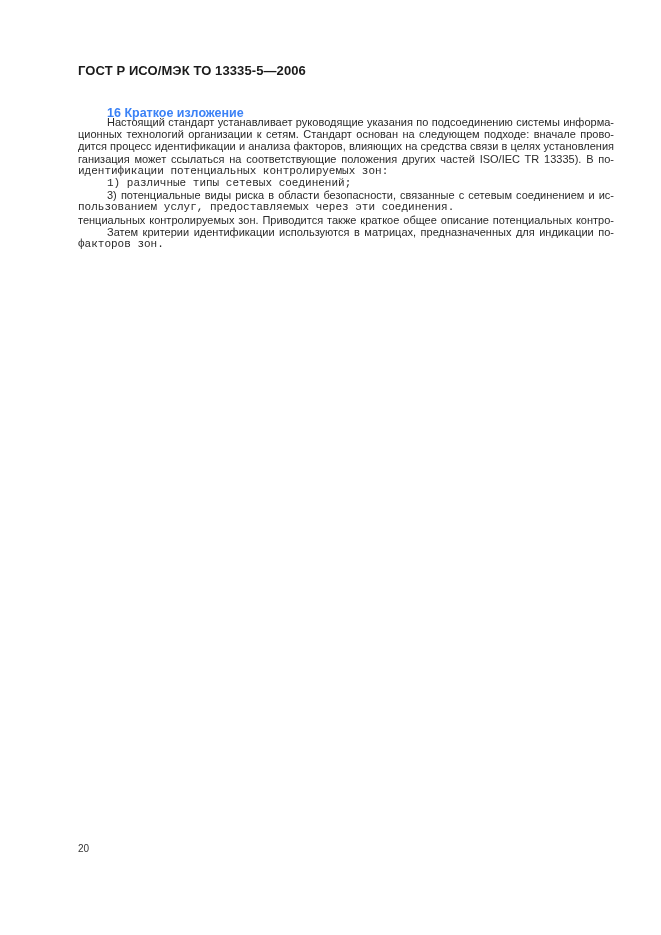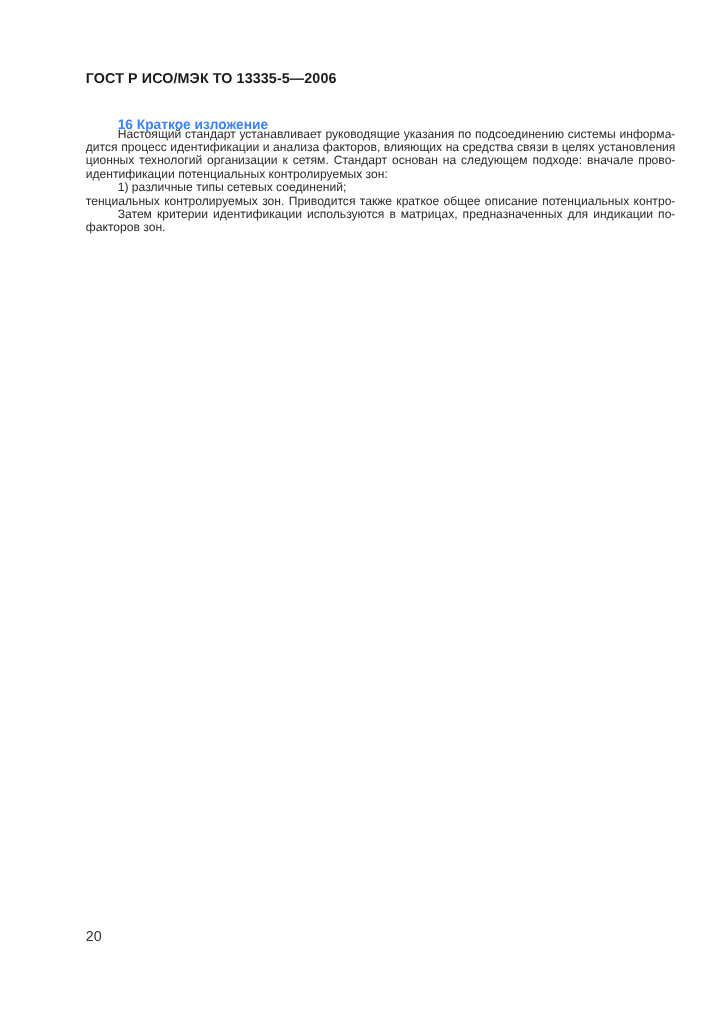"дится процесс идентификации и анализа" span.line { order: before "ционных технологий организации к сетям." -> after "ционных технологий организации к сетям." }
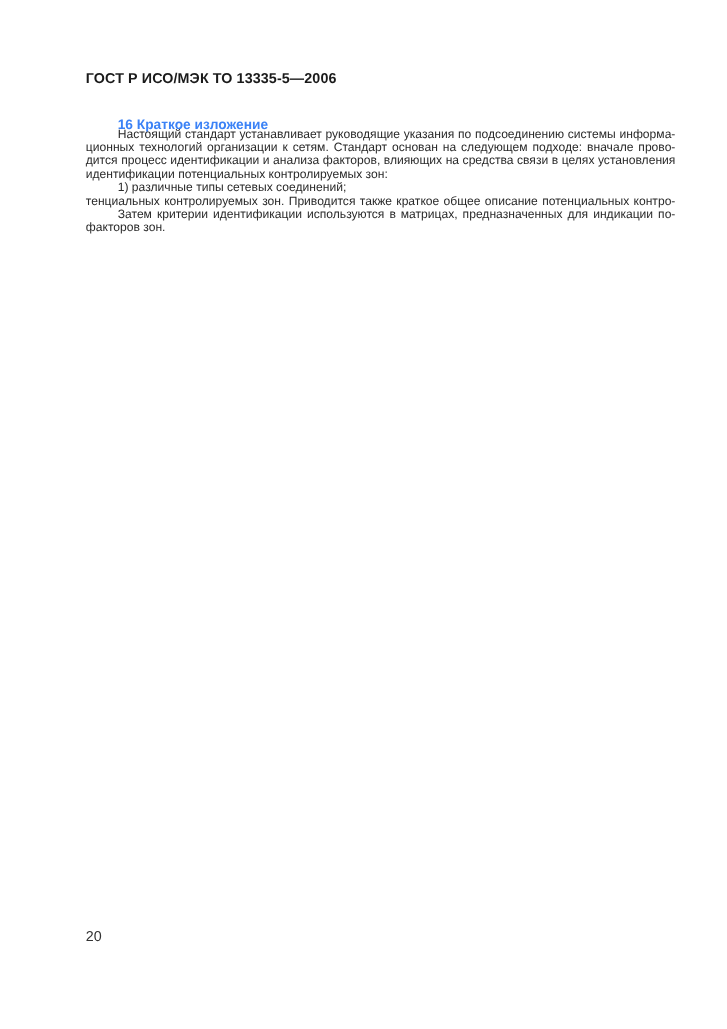"ганизация может ссылаться на" span.line { html: none -> <span>ганизация может ссылаться на соответствующие положения других частей ISO/IEC TR 13335). В по-</span> }
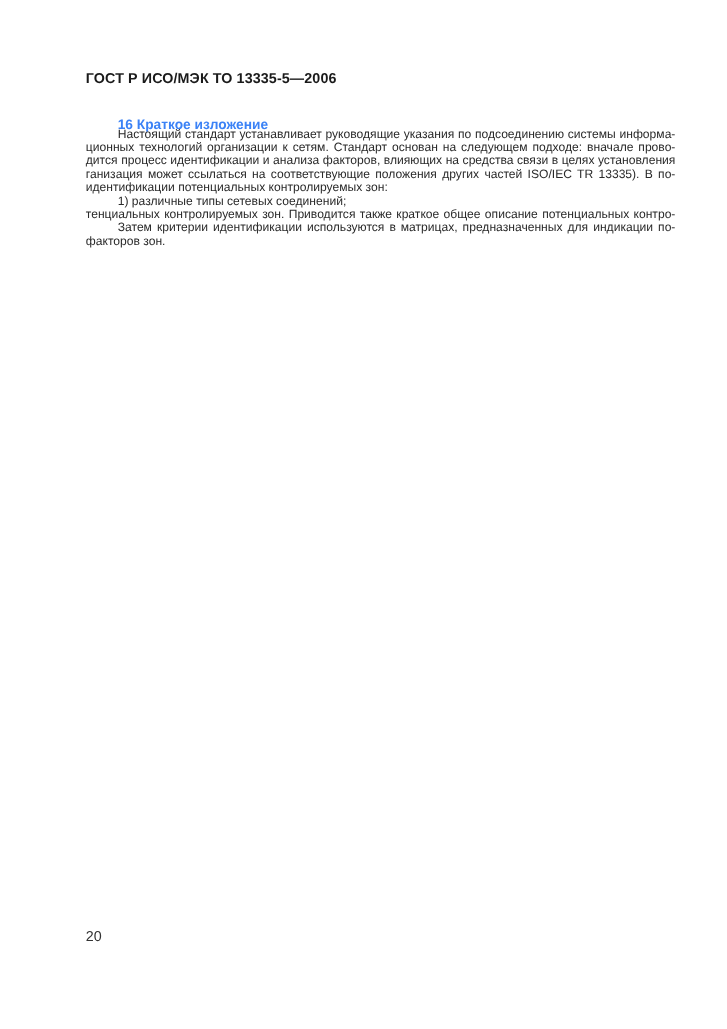"идентификации потенциальных" .line.last { font-family: none -> Liberation Mono, monospace }
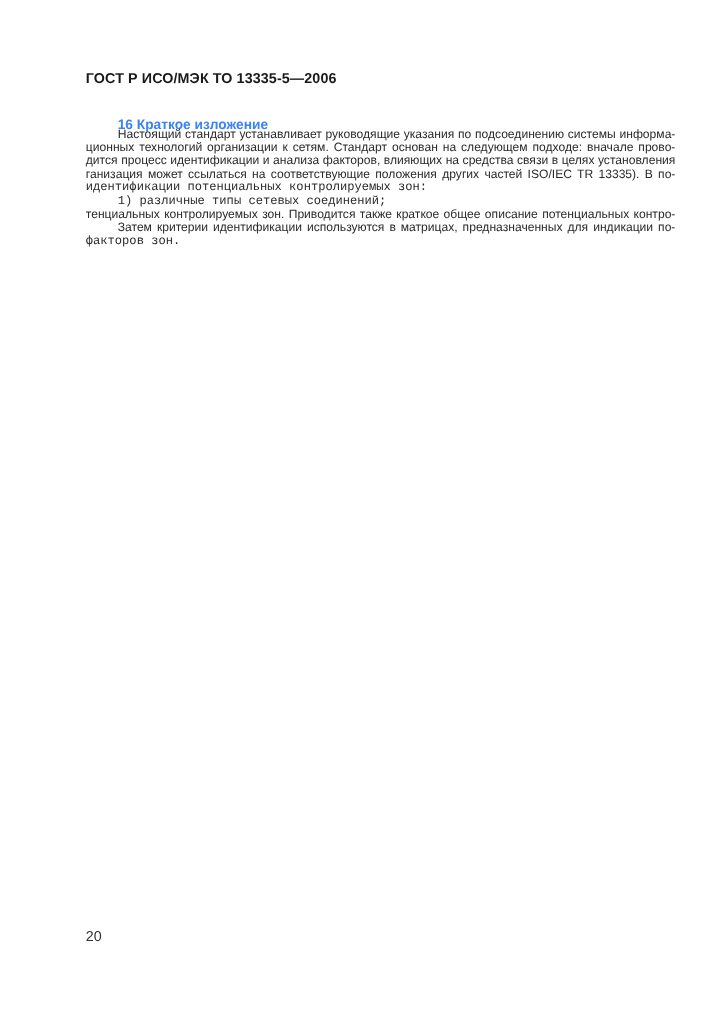"3) потенциальные виды риска в" span.line { html: none -> <span>3) потенциальные виды риска в области безопасности, связанные с сетевым соединением и ис-</span> }
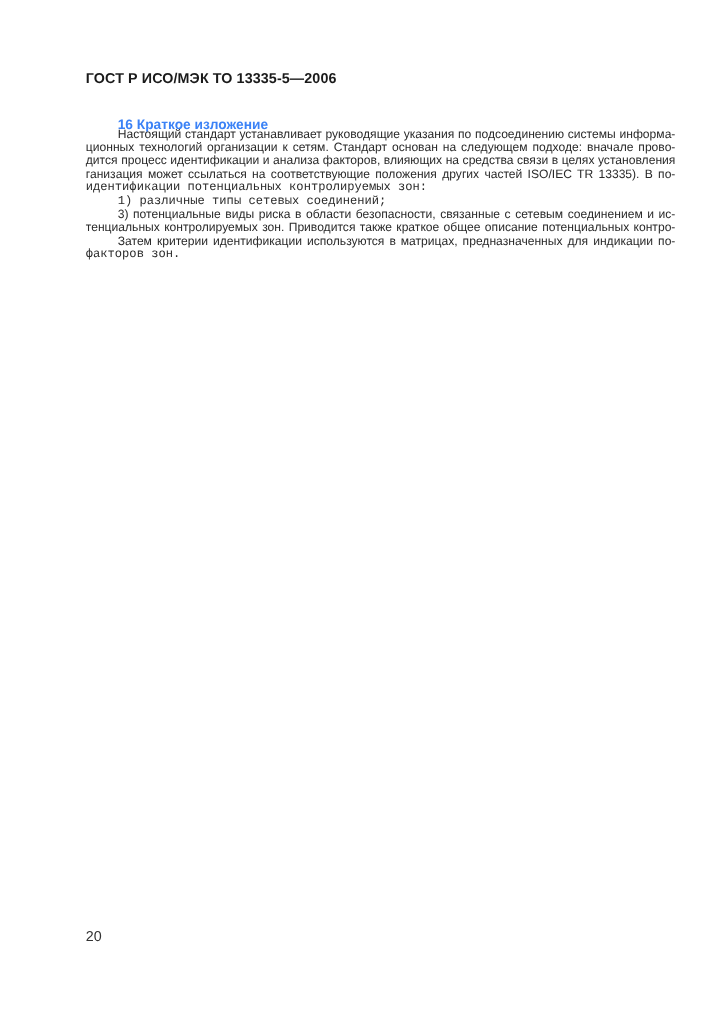"пользованием услуг, предоставляемых" span.line { html: none -> <span>пользованием услуг, предоставляемых через эти соединения.</span> }
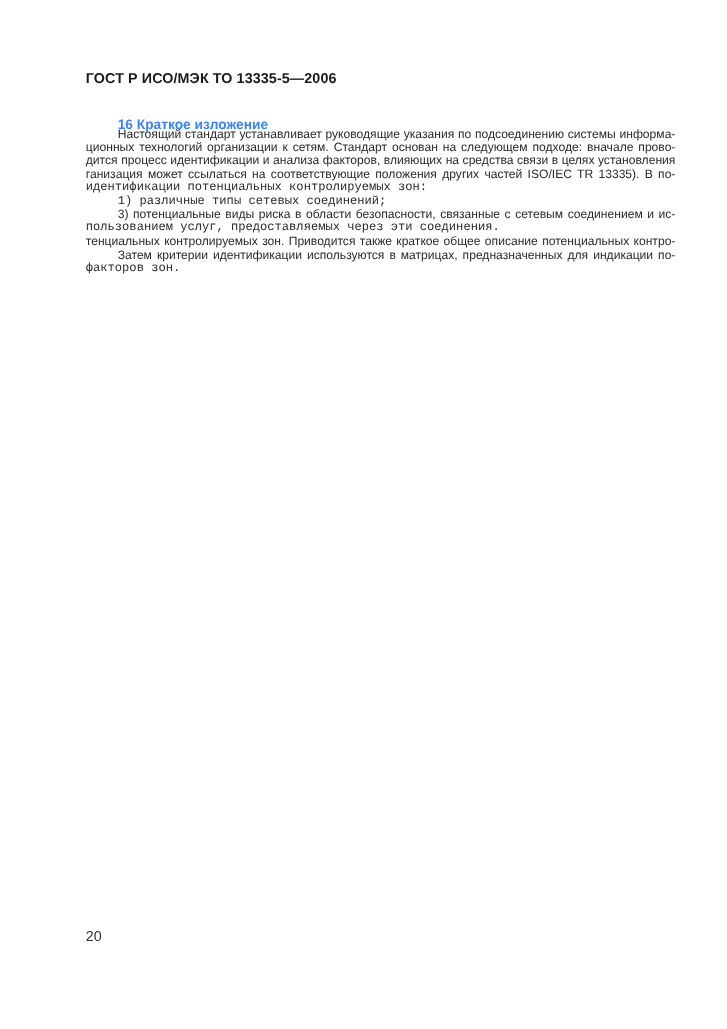"20" .page-number { font-size: 13px -> 10px }
